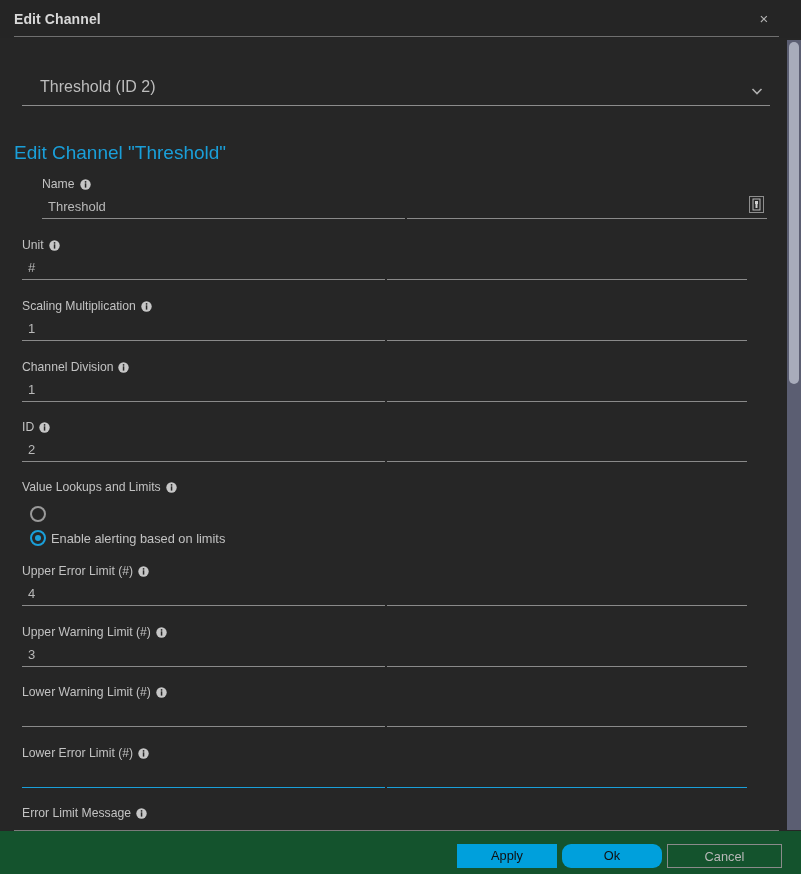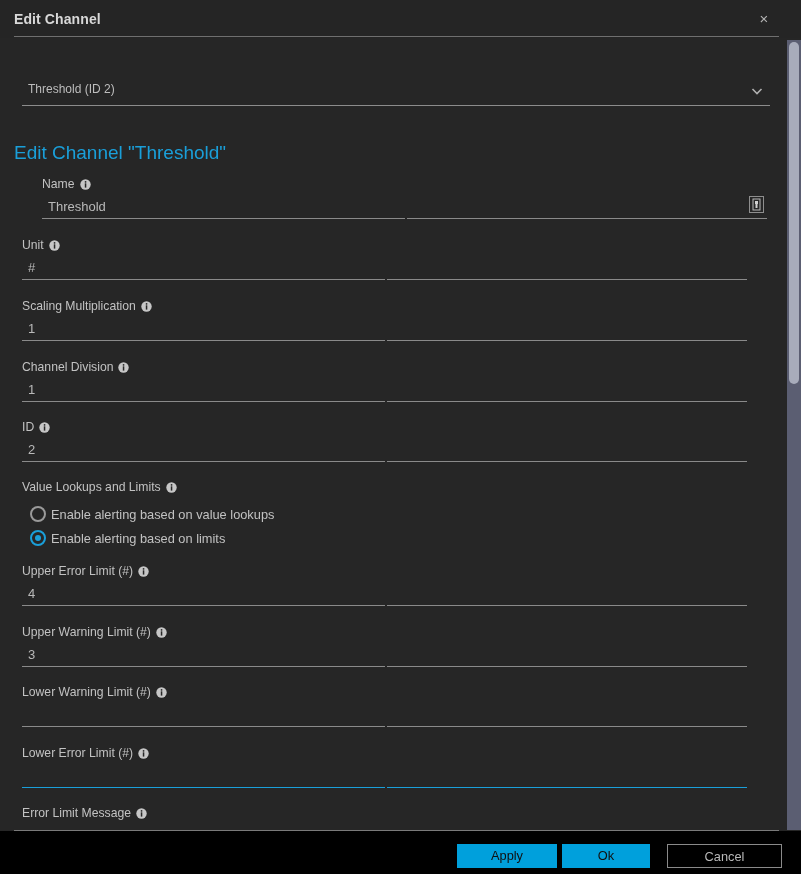"Threshold (ID 2)" .channel-select .value { font-size: 12px -> 16px; left: 6px -> 18px }
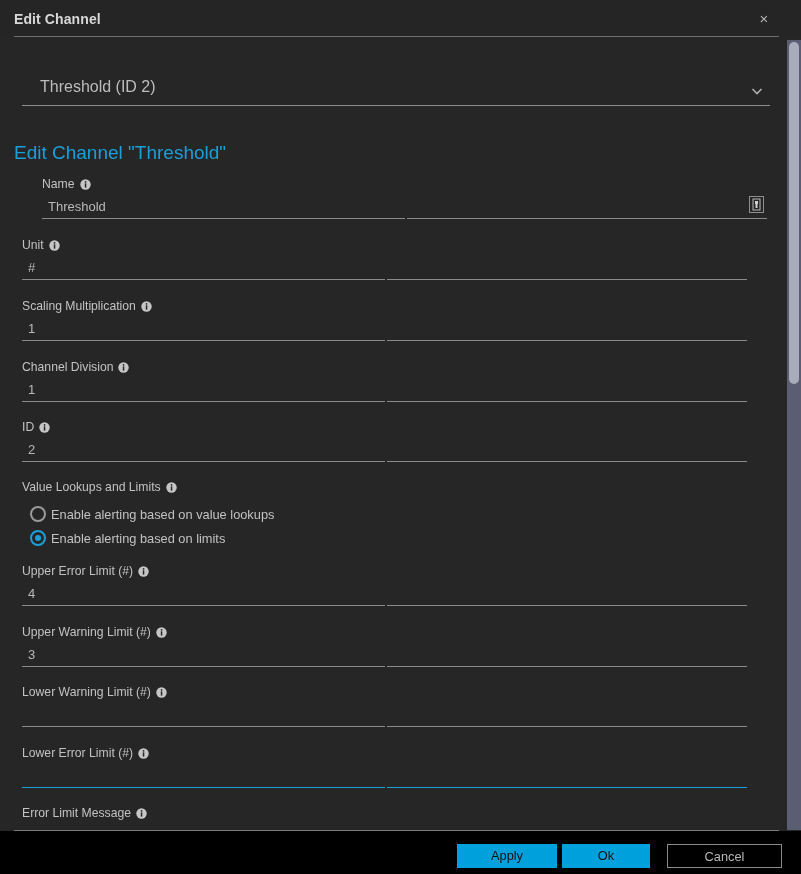"Enable alerting based on value" span.radio-label { html: <span>Enable alerting based on value lookups</span> -> none }
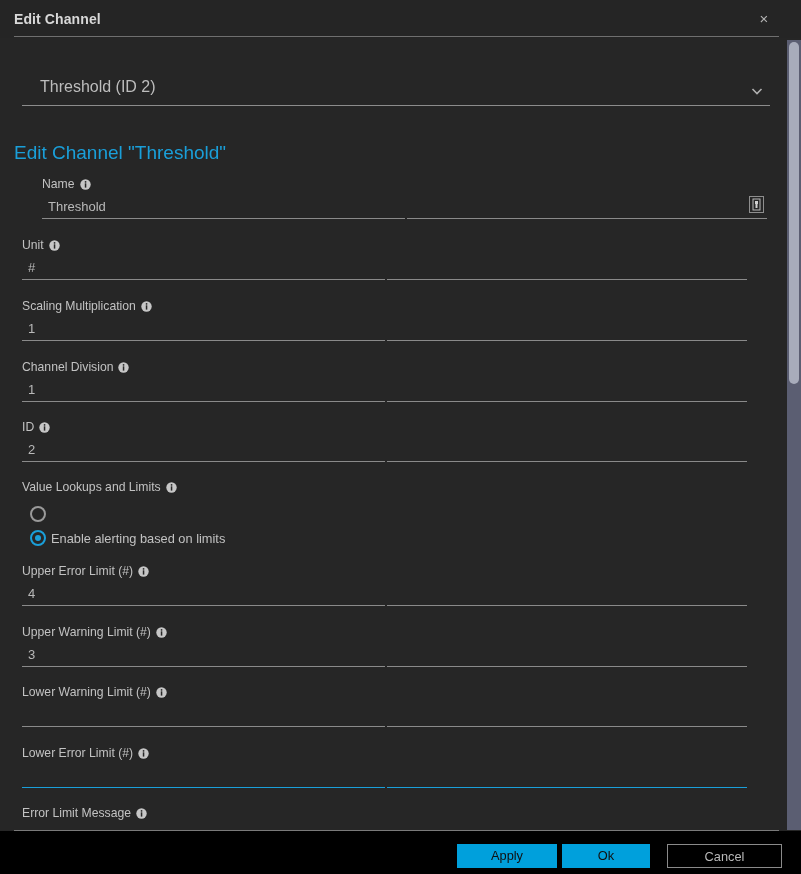"Apply" .footer { background: #000000 -> #14532d }
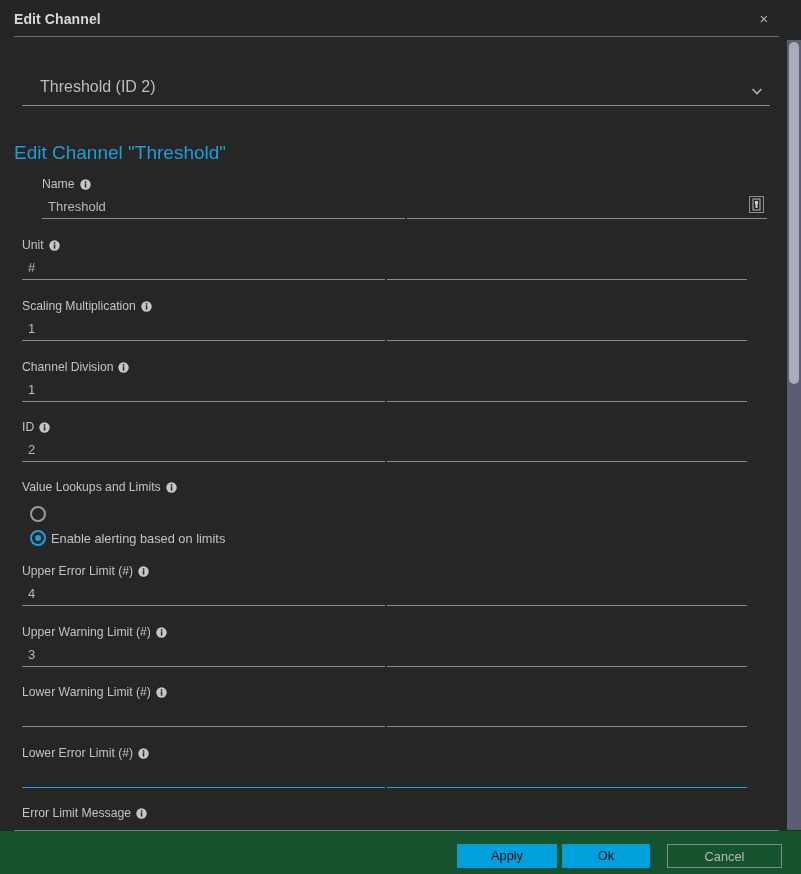"Ok" #ok-button { border-radius: none -> 9px; width: 88px -> 100px }
